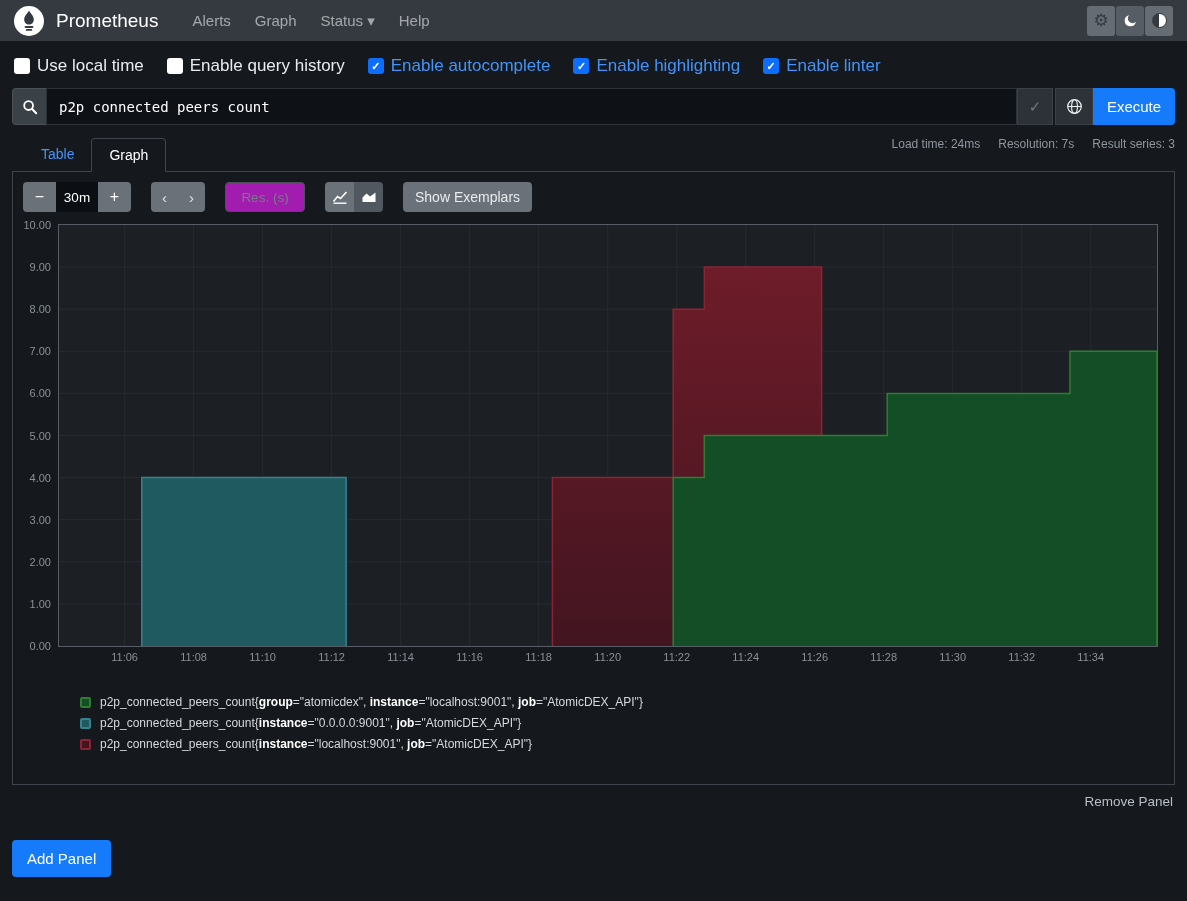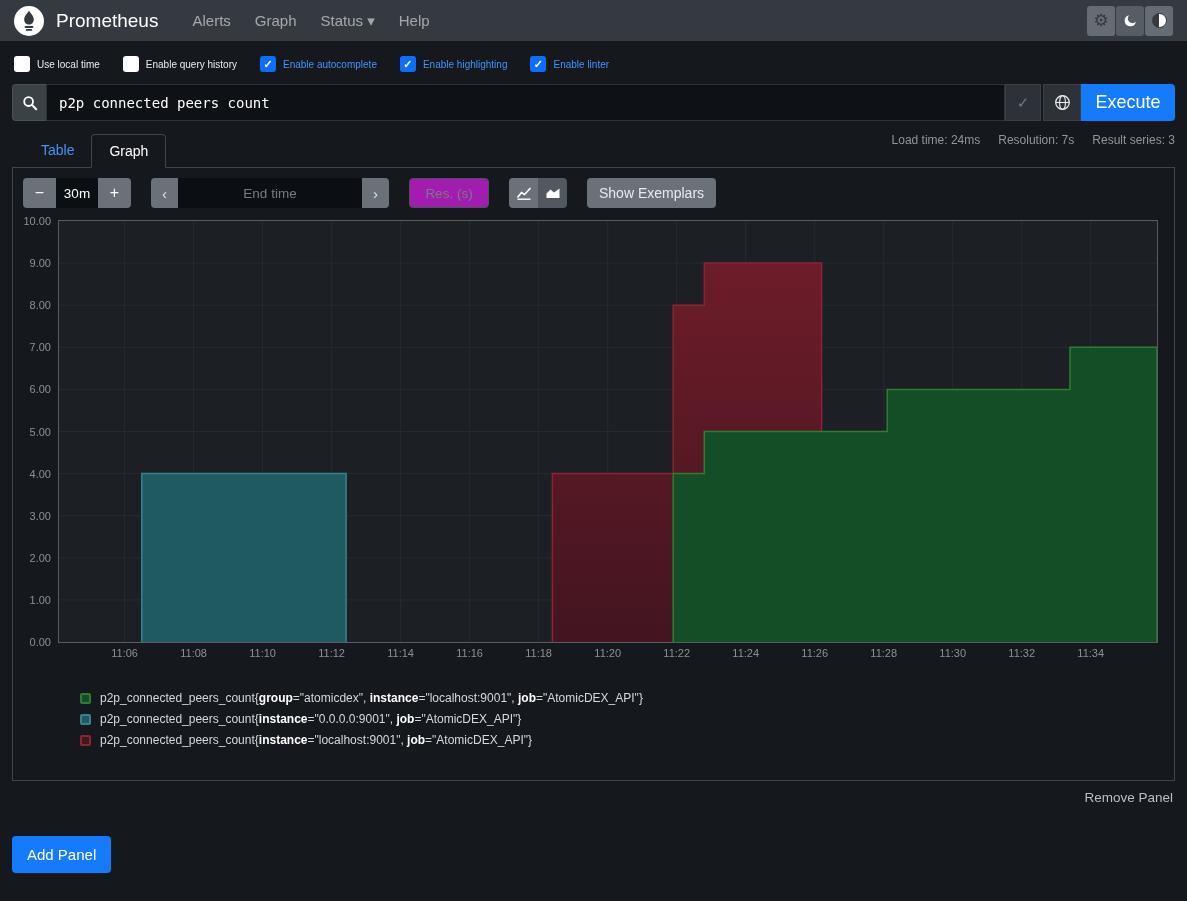"Use local time" .opt-label { font-size: 10px -> 17px }
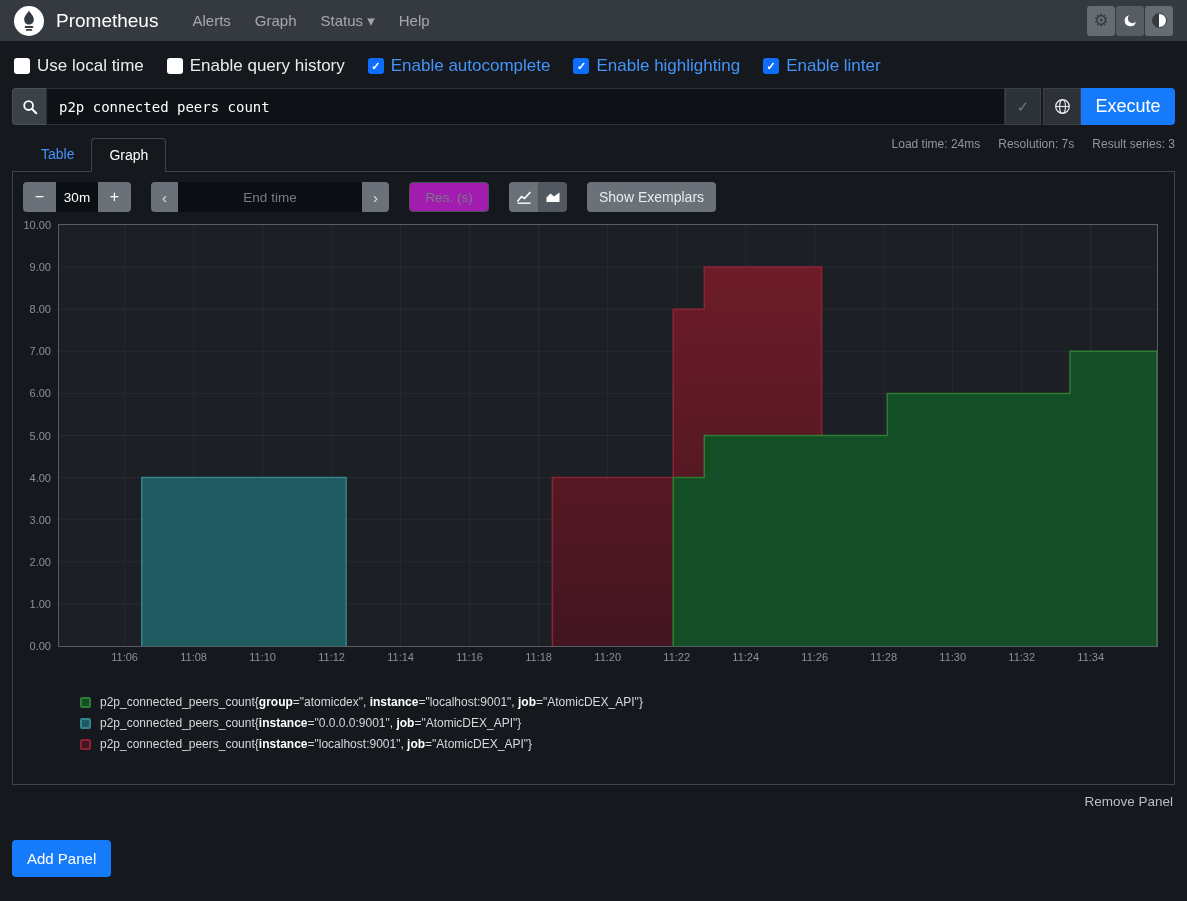"Execute" .q-exec { font-size: 18px -> 15px; width: 94px -> 82px }
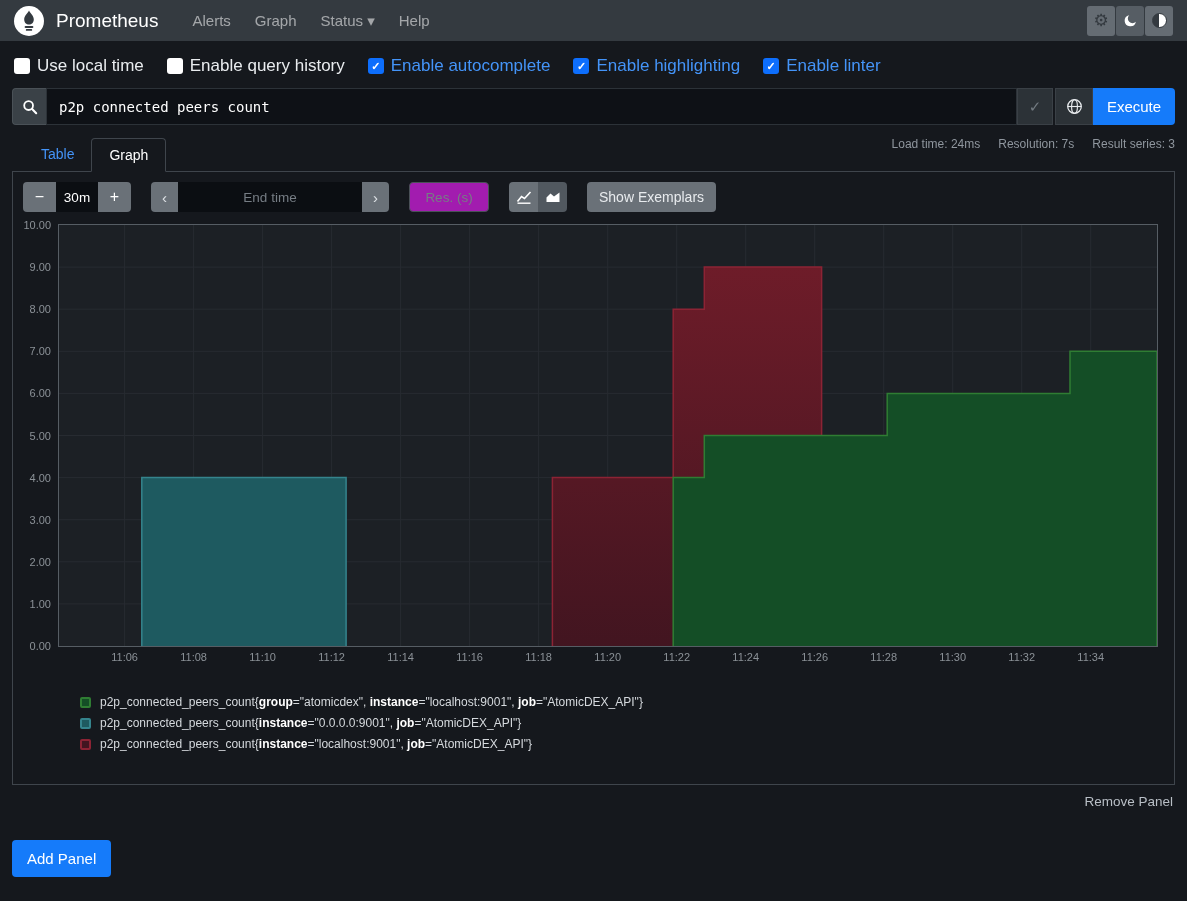"End time" input.dinput { html: <input> -> none }
